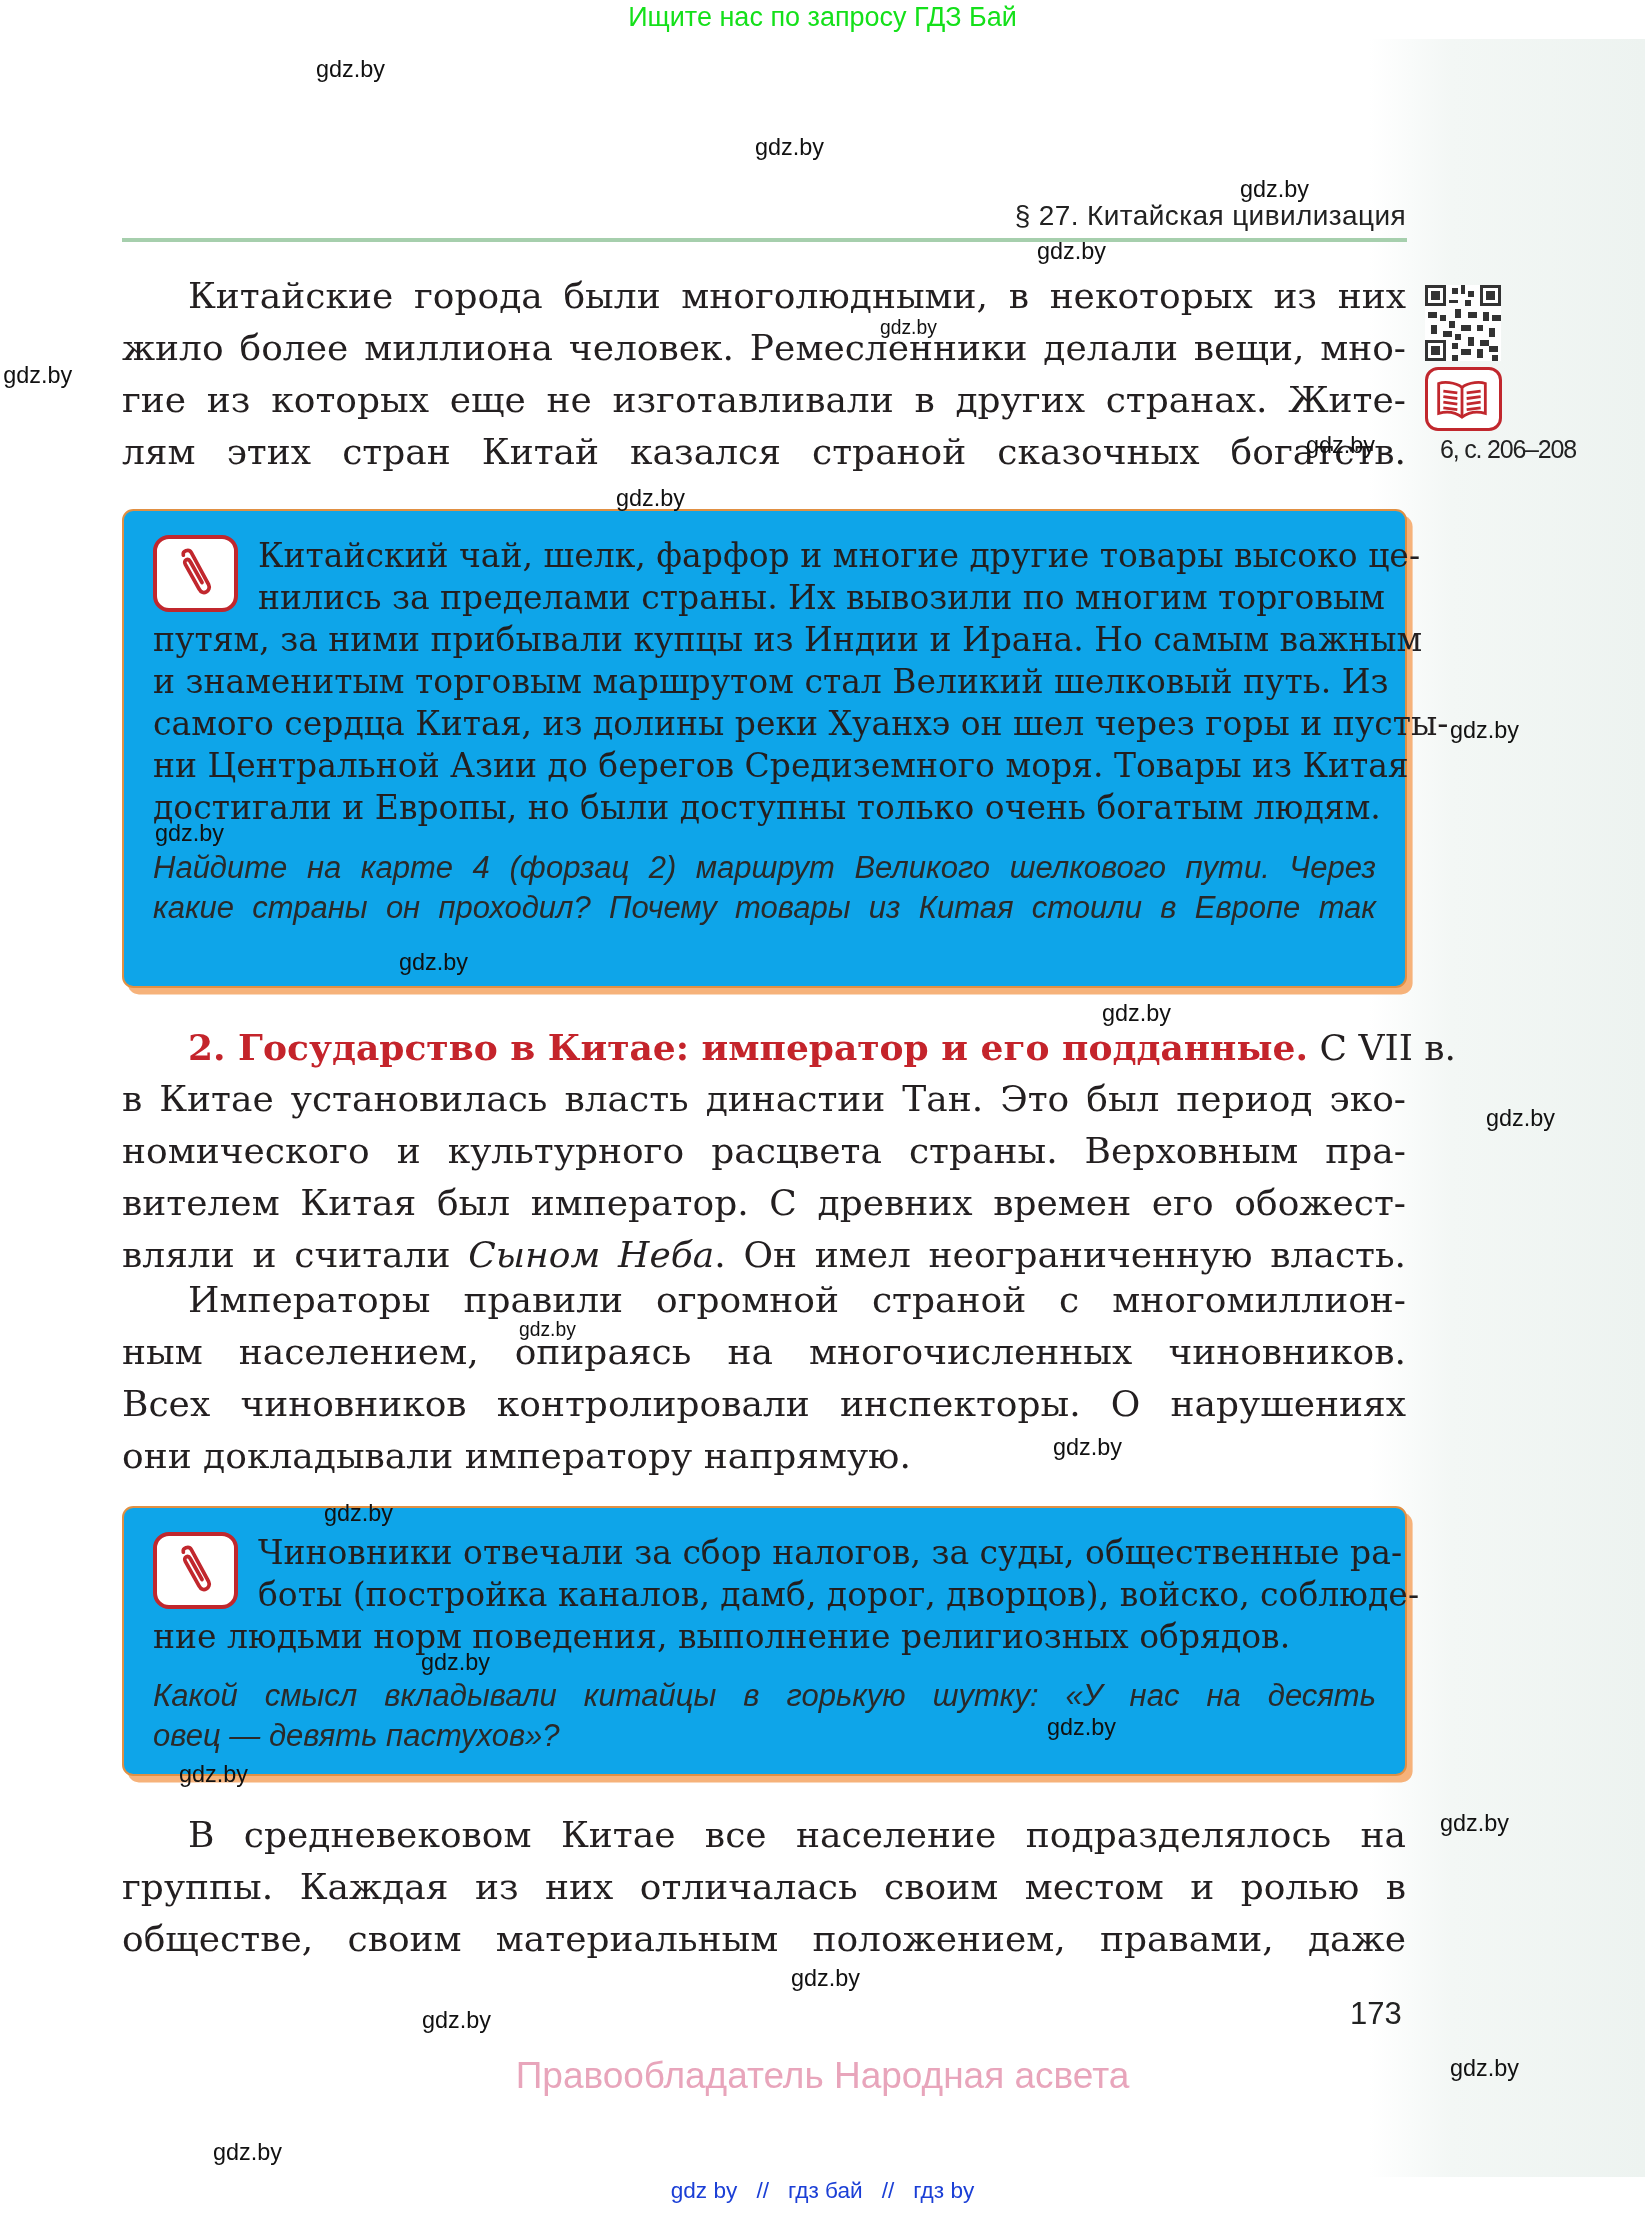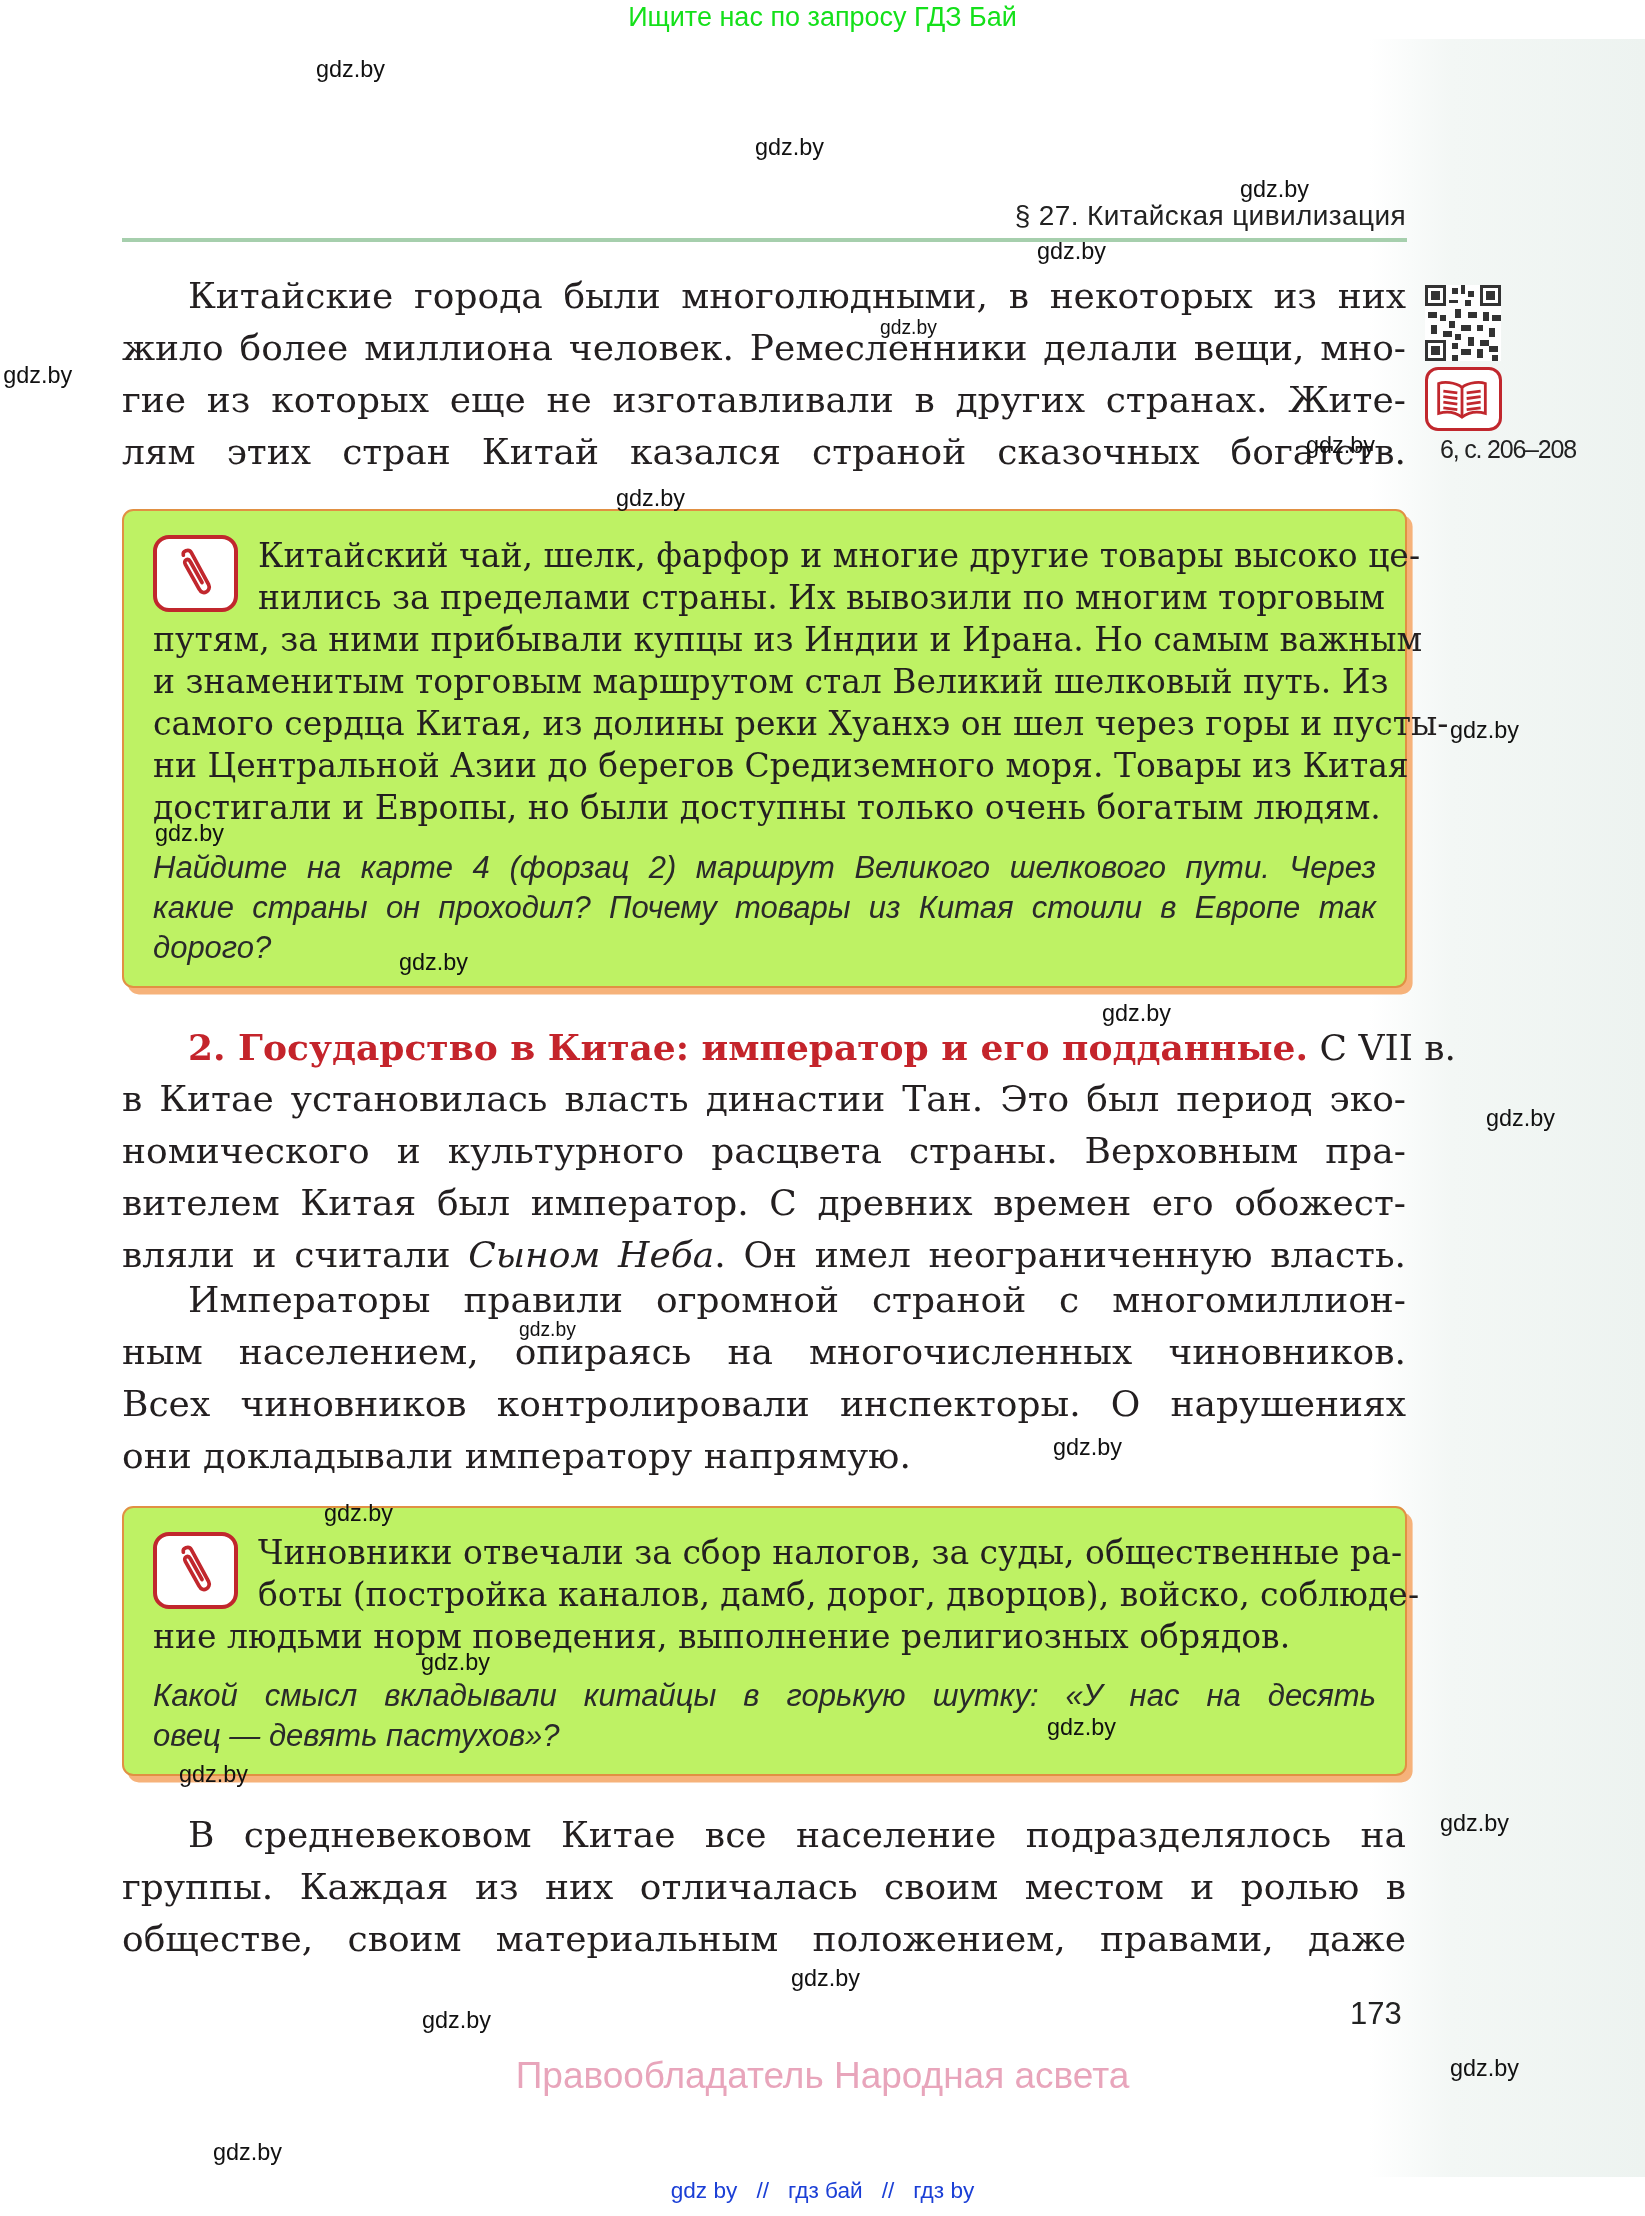"Китайский чай, шелк, фарфор и" .note-box { background: #bef264 -> #0ea5e9 }
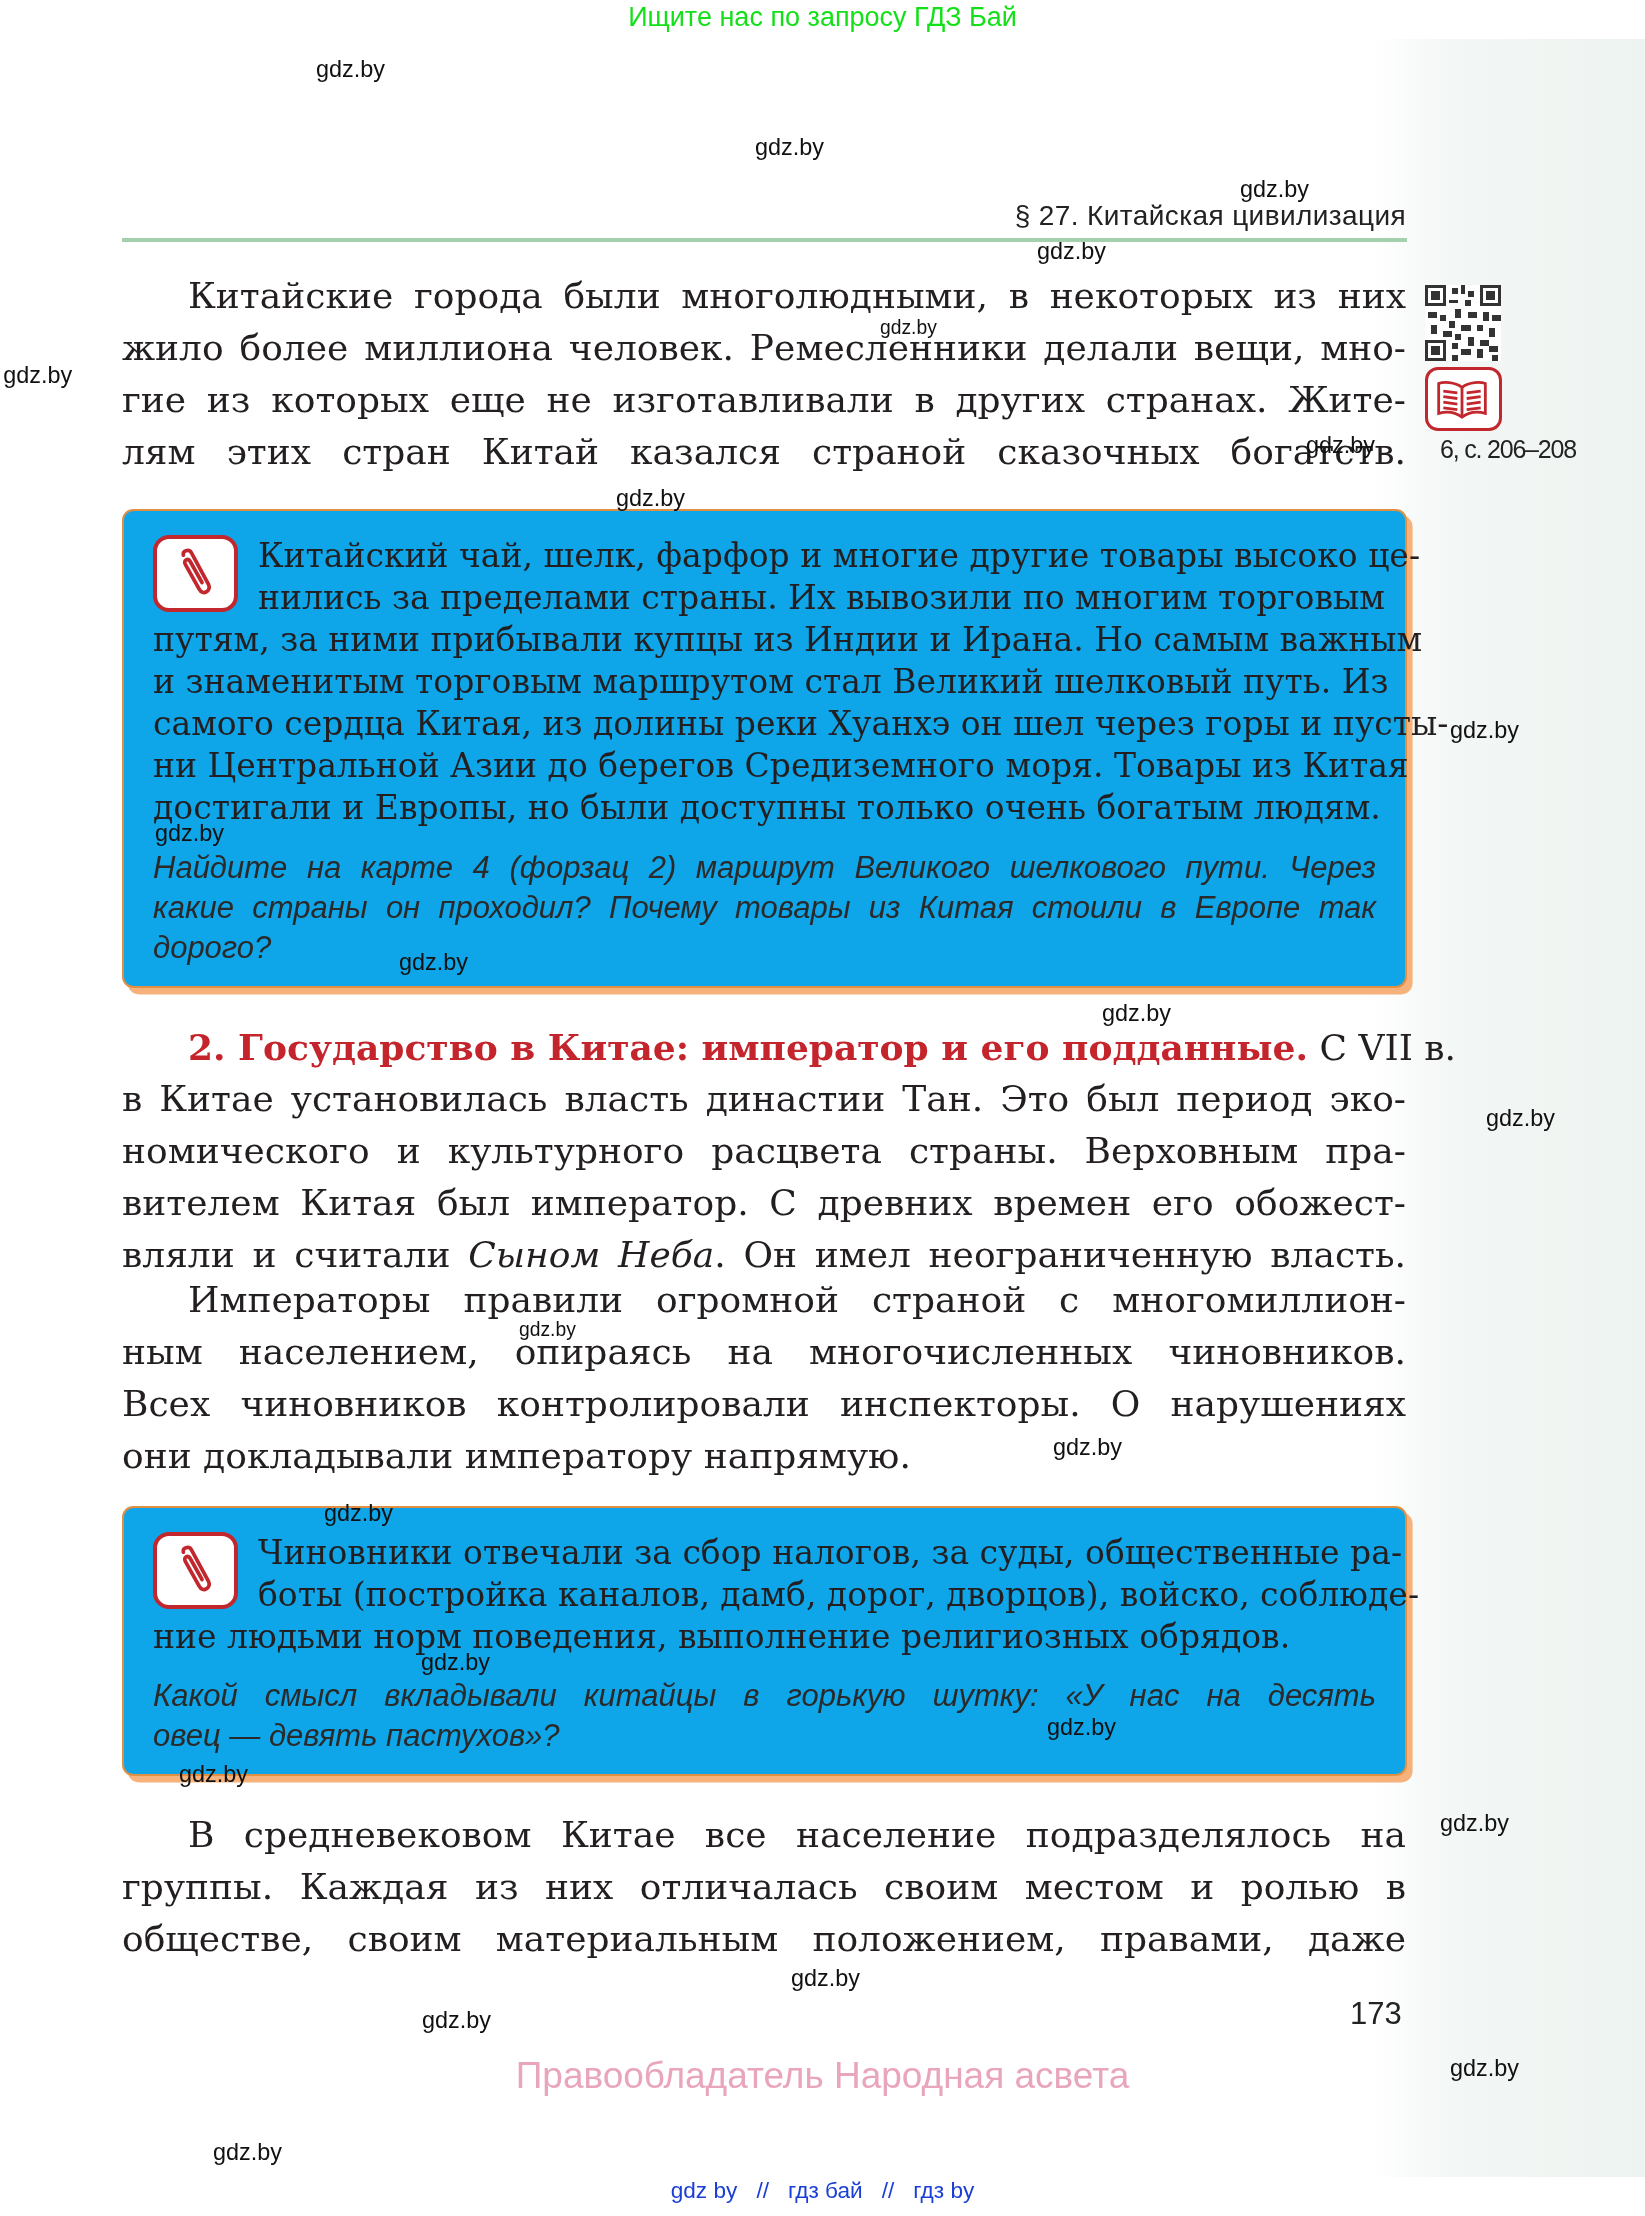"дорого?" span.line { html: <span>дорого?</span> -> none }
